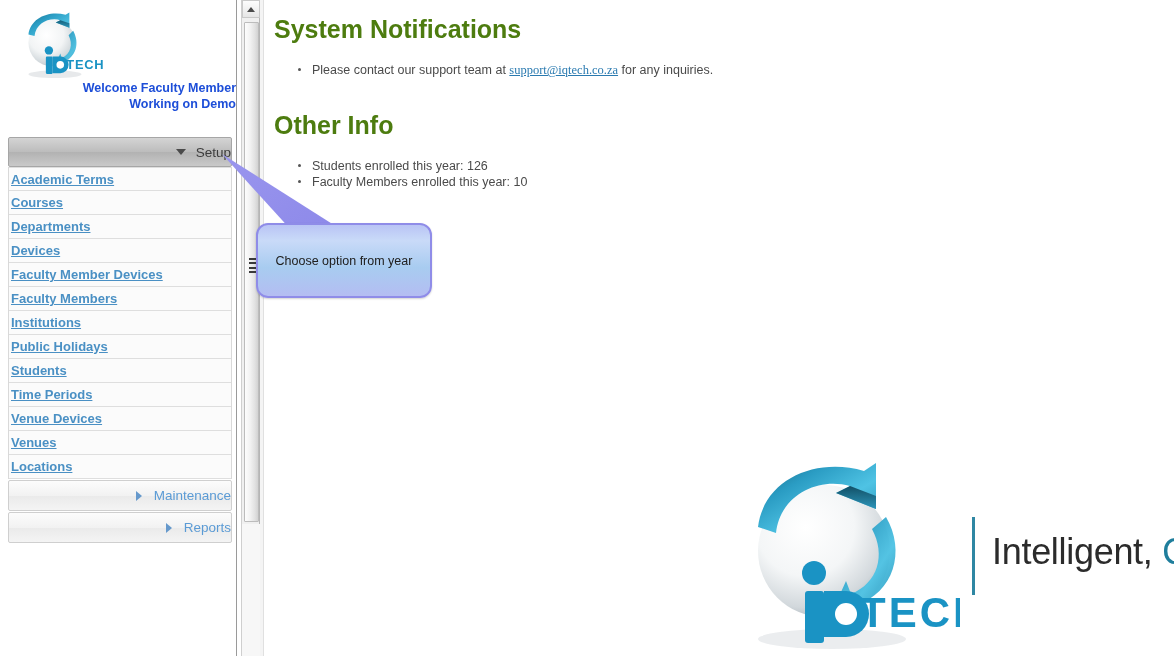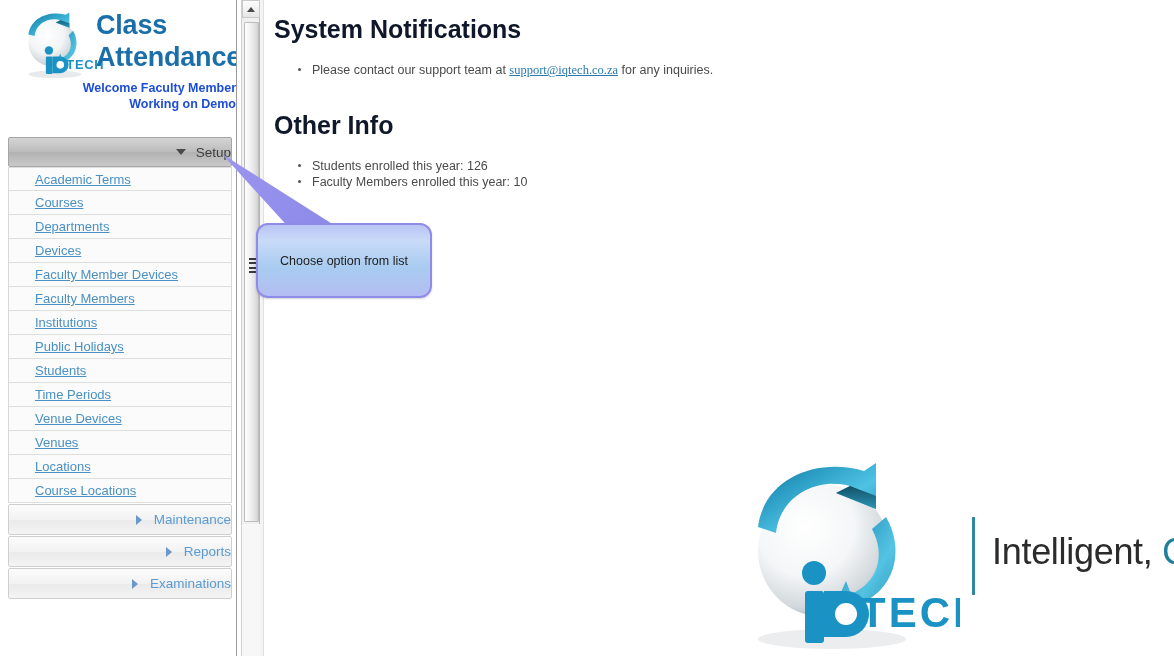"Class" div { html: <div> <div>Class</div> <div>Attendance</div> </div> -> none }
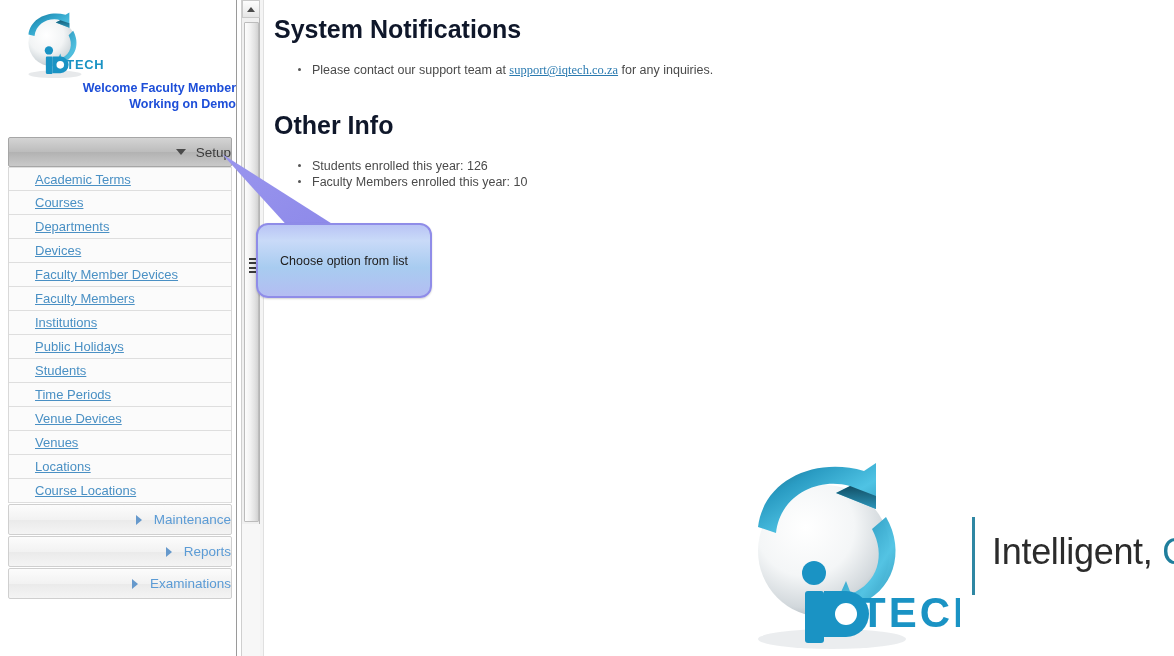"System Notifications" .section-title { color: #0f172a -> #4d7c0f }
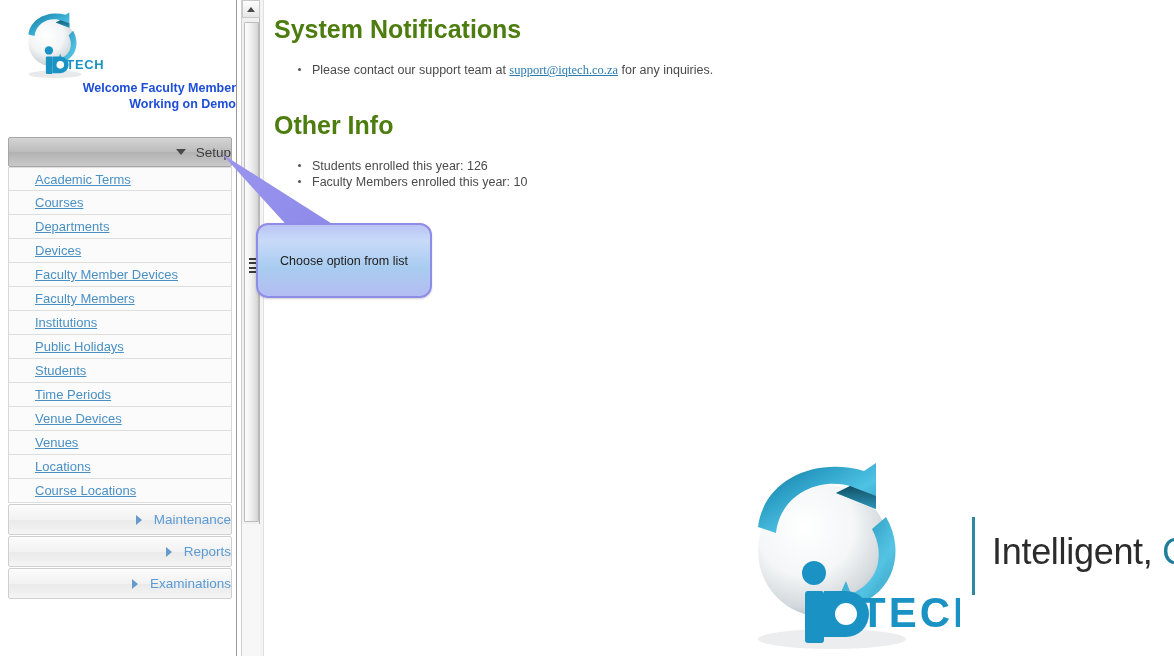"Academic Terms" .menu-row a.menu-link { font-weight: none -> bold; margin-left: 26px -> 2px }
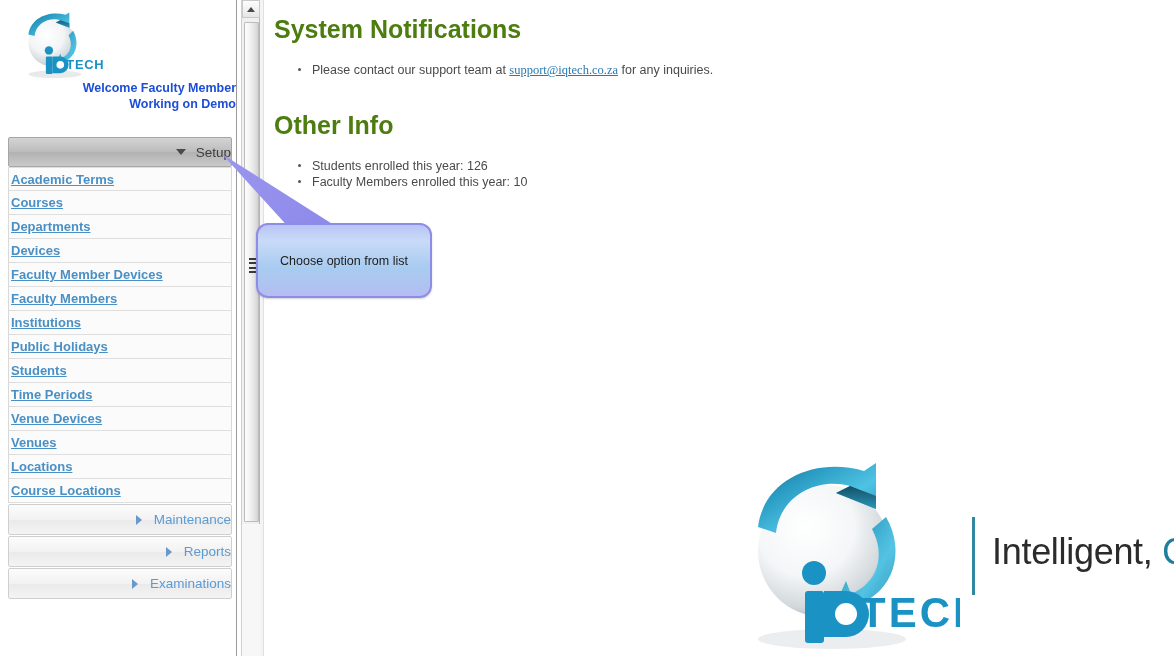"Choose option from list" span { text: list -> year }
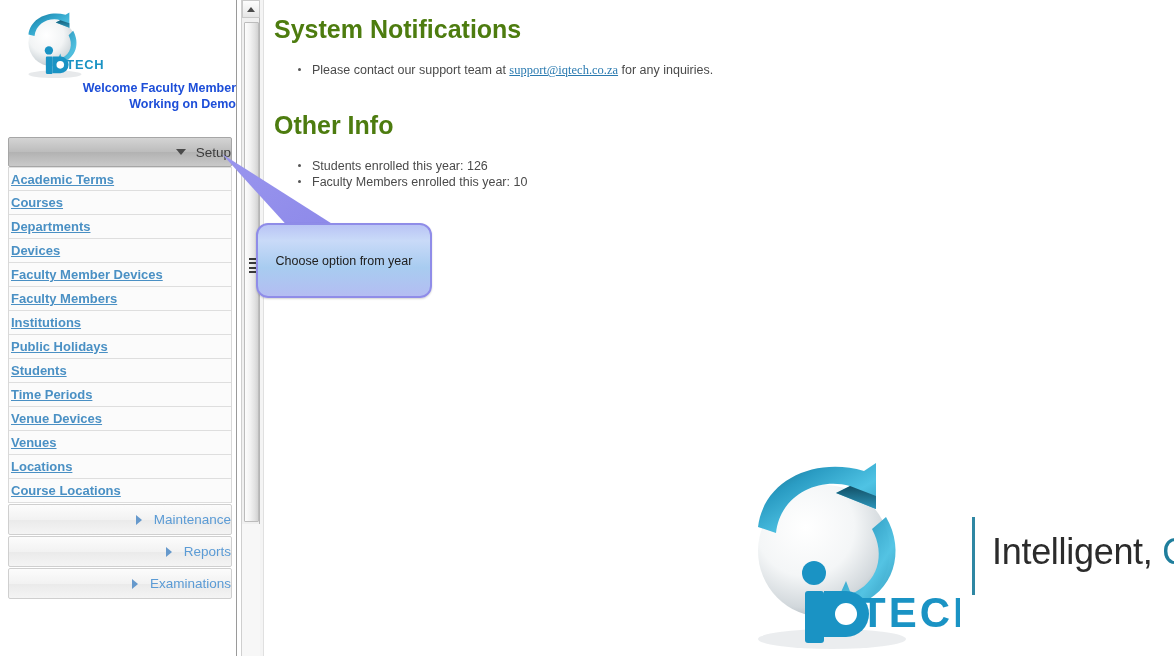"Course Locations" div.menu-row { html: <div> <a>Course Locations</a> </div> -> none }
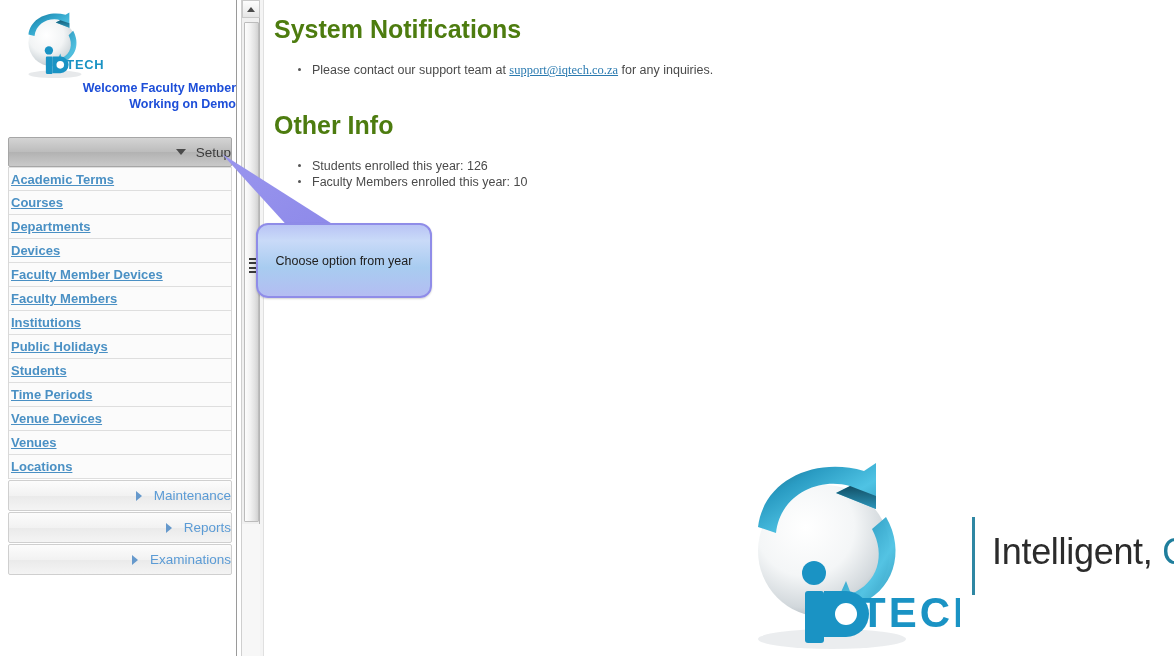"Examinations" div.accordion-header { html: <div> <span></span> <span>Examinations</span> </div> -> none }
